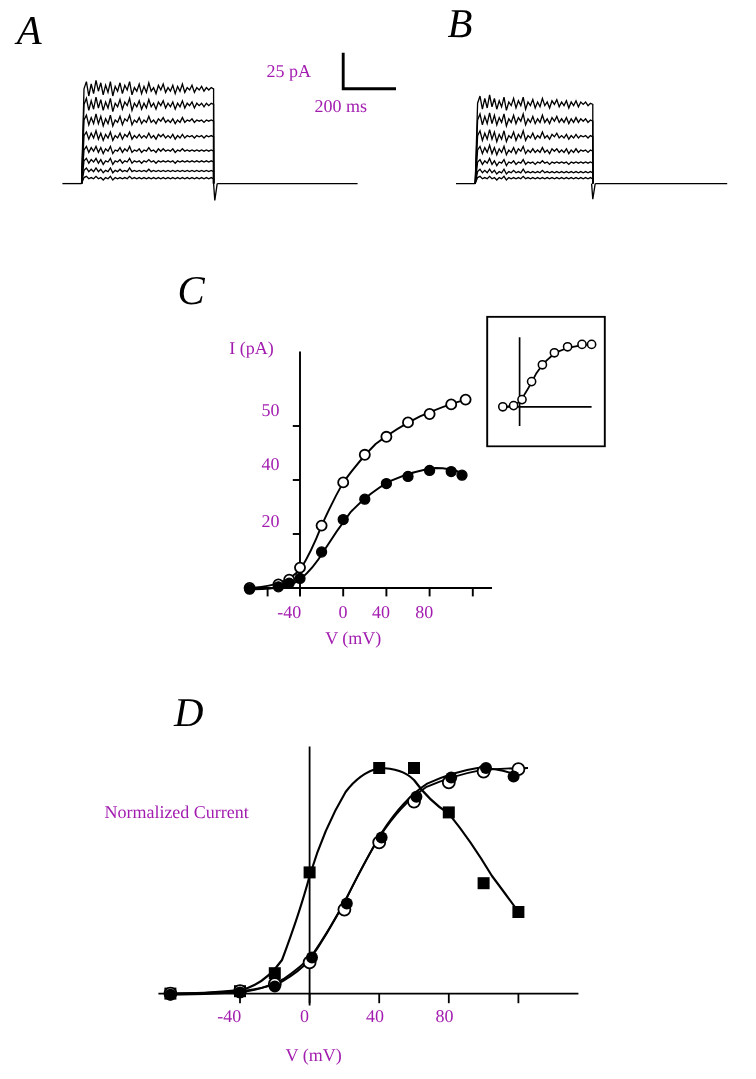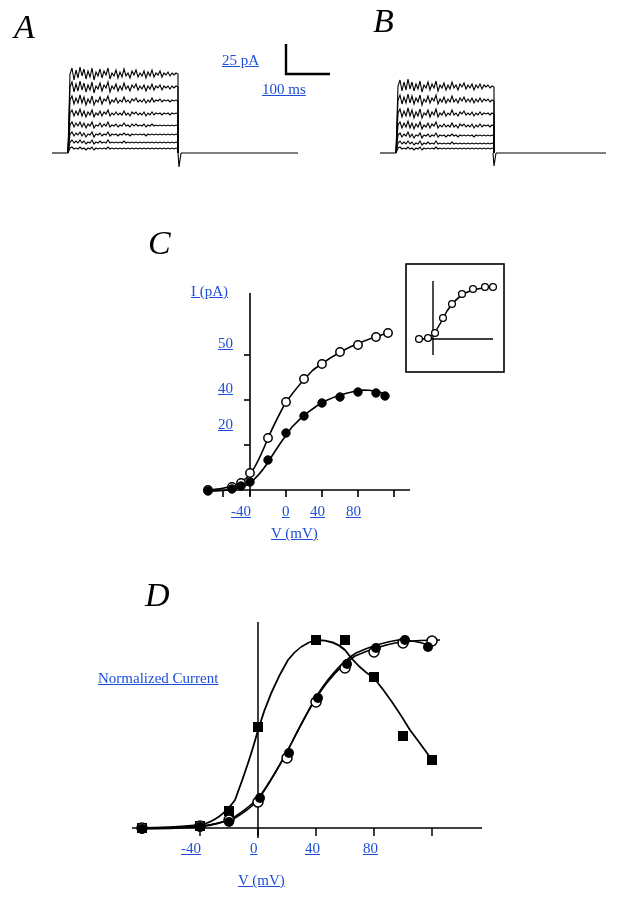"25 pA" .label { color: #1d4ed8 -> #a21caf; text-decoration: underline -> none }
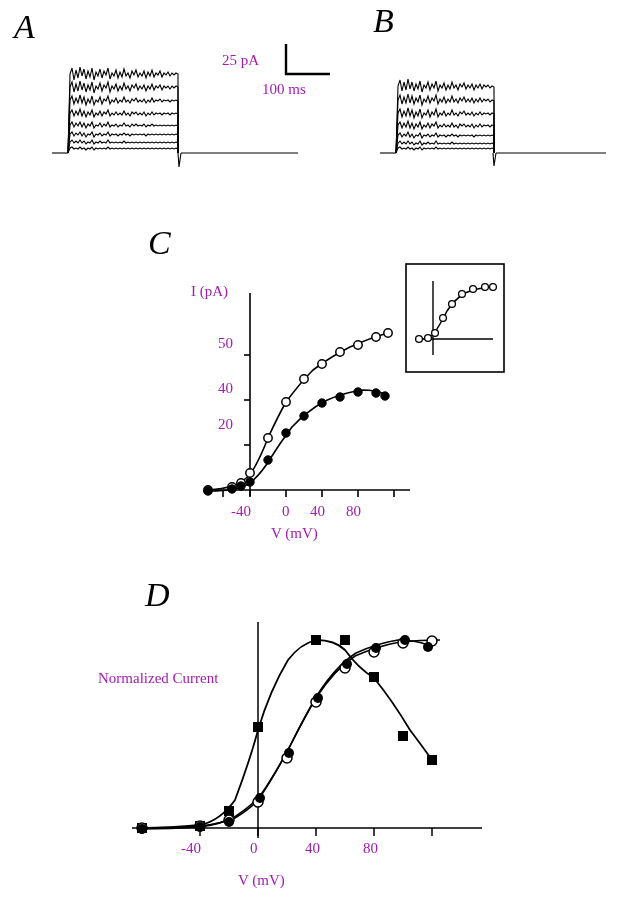"100 ms" div.label { text: 100 -> 200 }
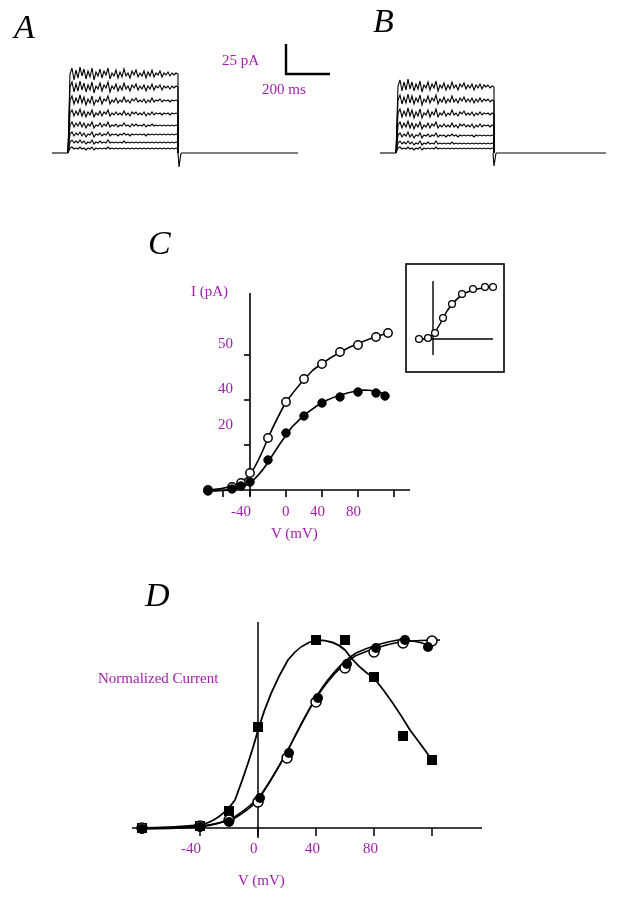"20" div.label { top: 416px -> 427px }
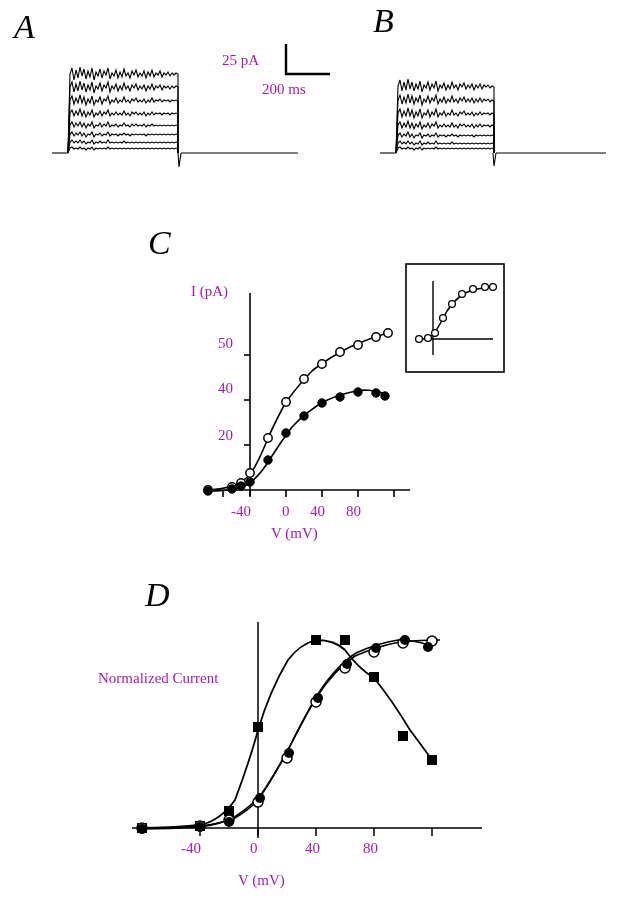"Normalized Current" div.label { left: 98px -> 87px }
